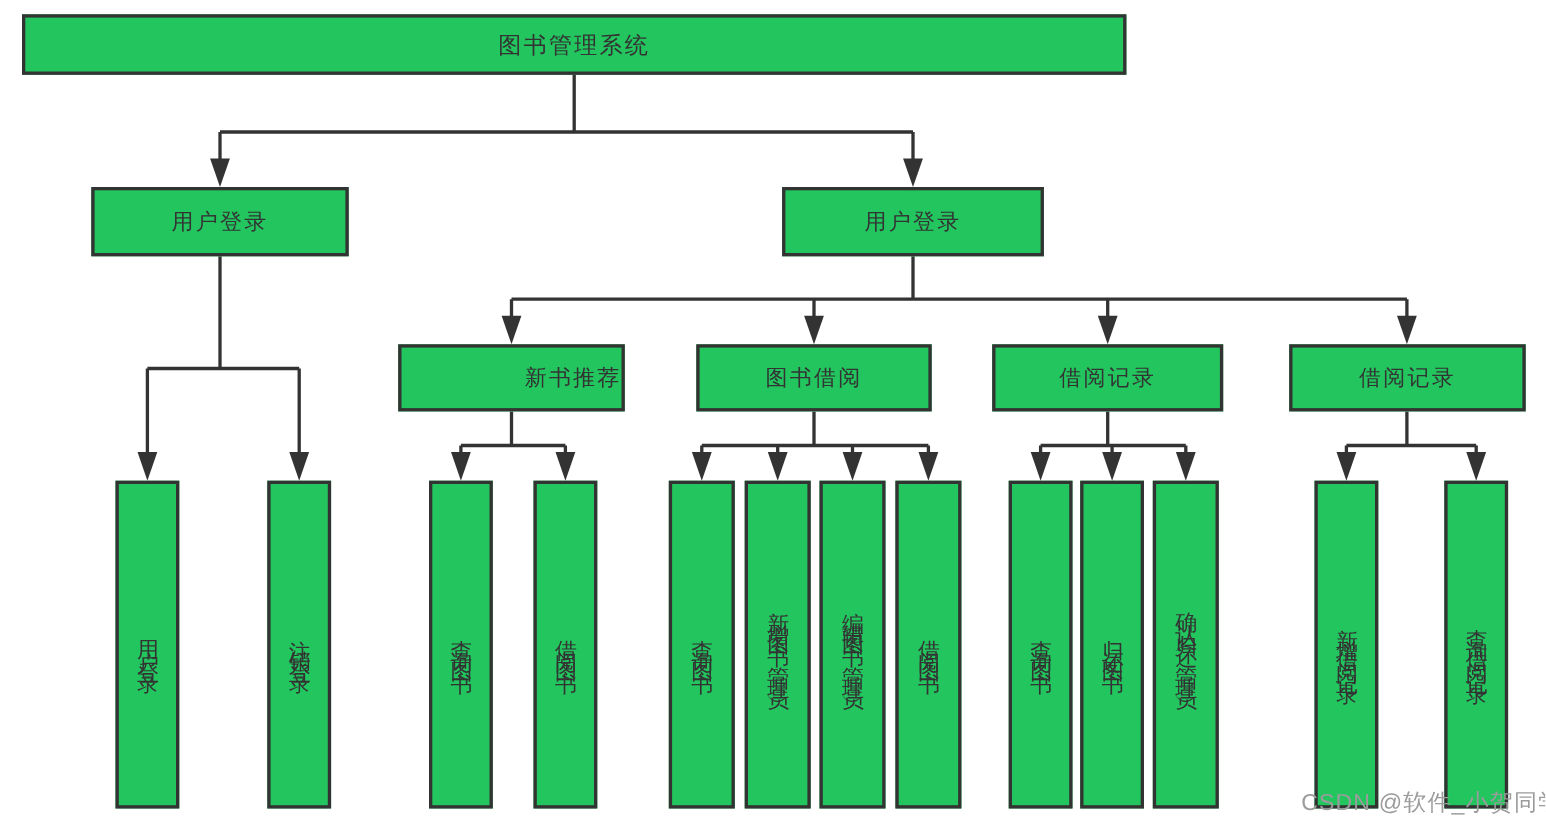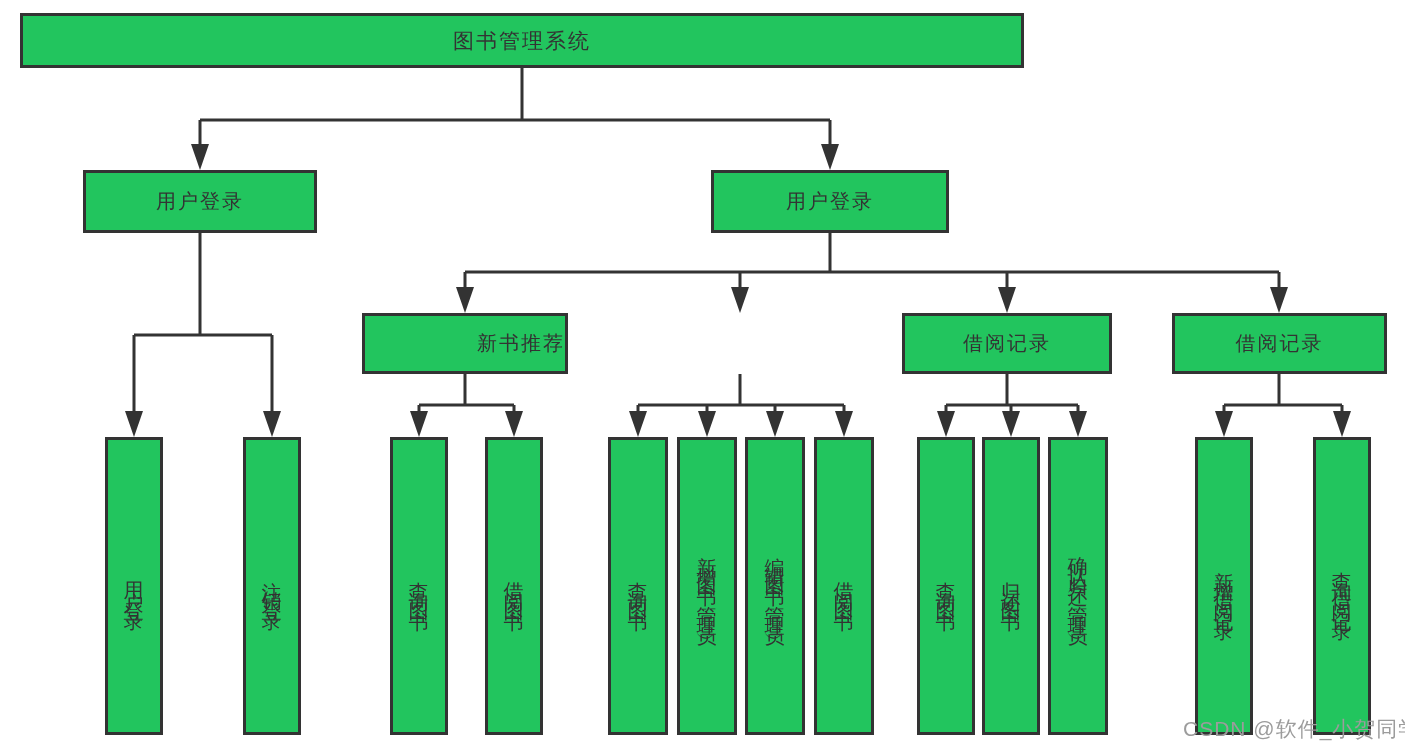"图书借阅" div.node { html: none -> <div> <span>图书借阅</span> </div> }
